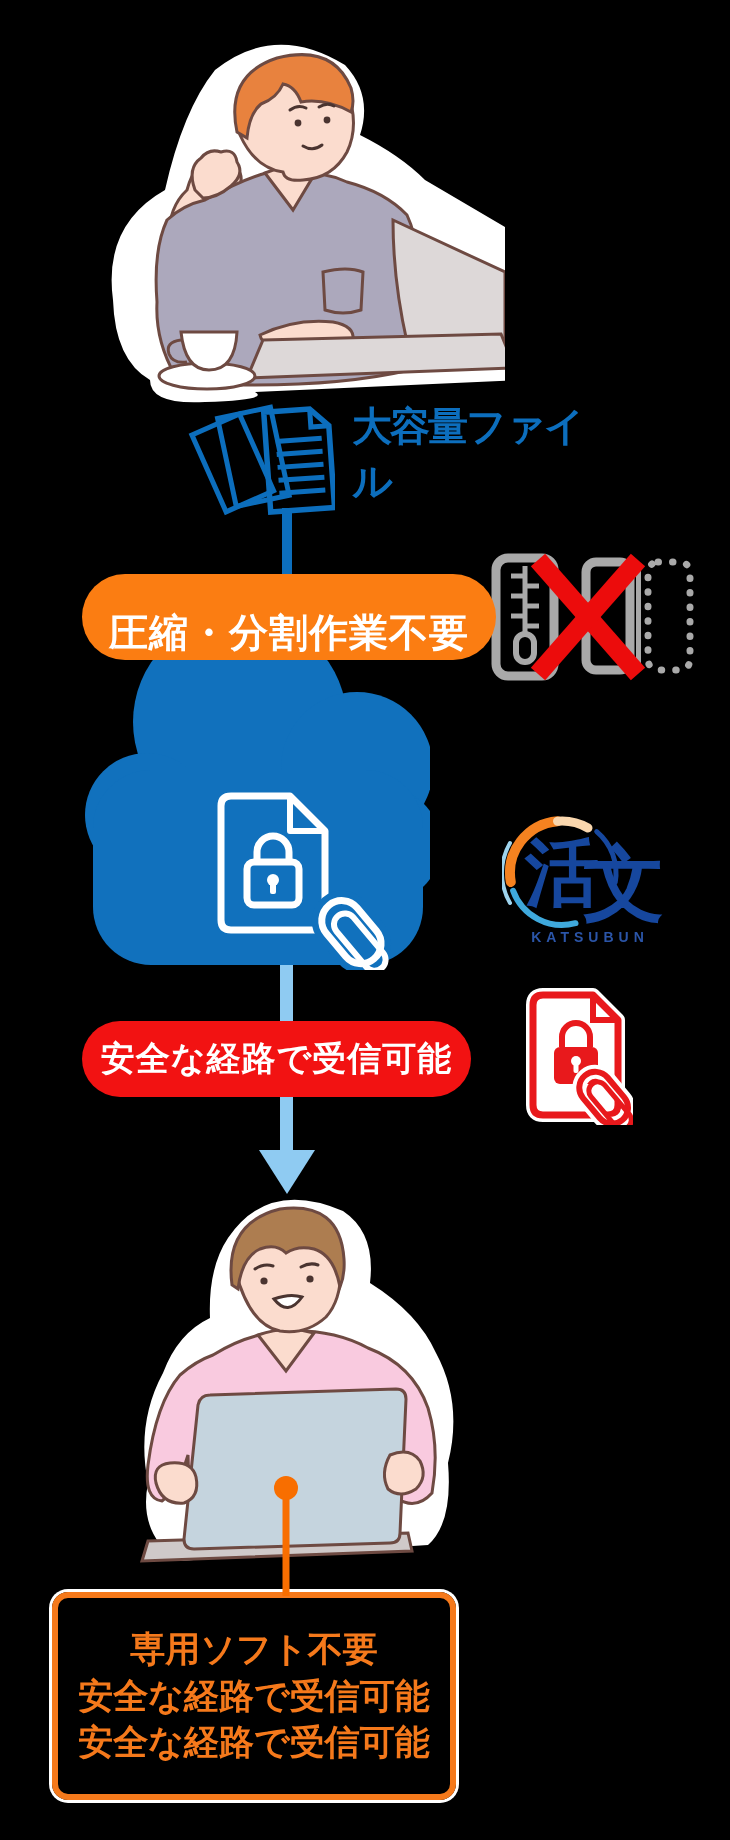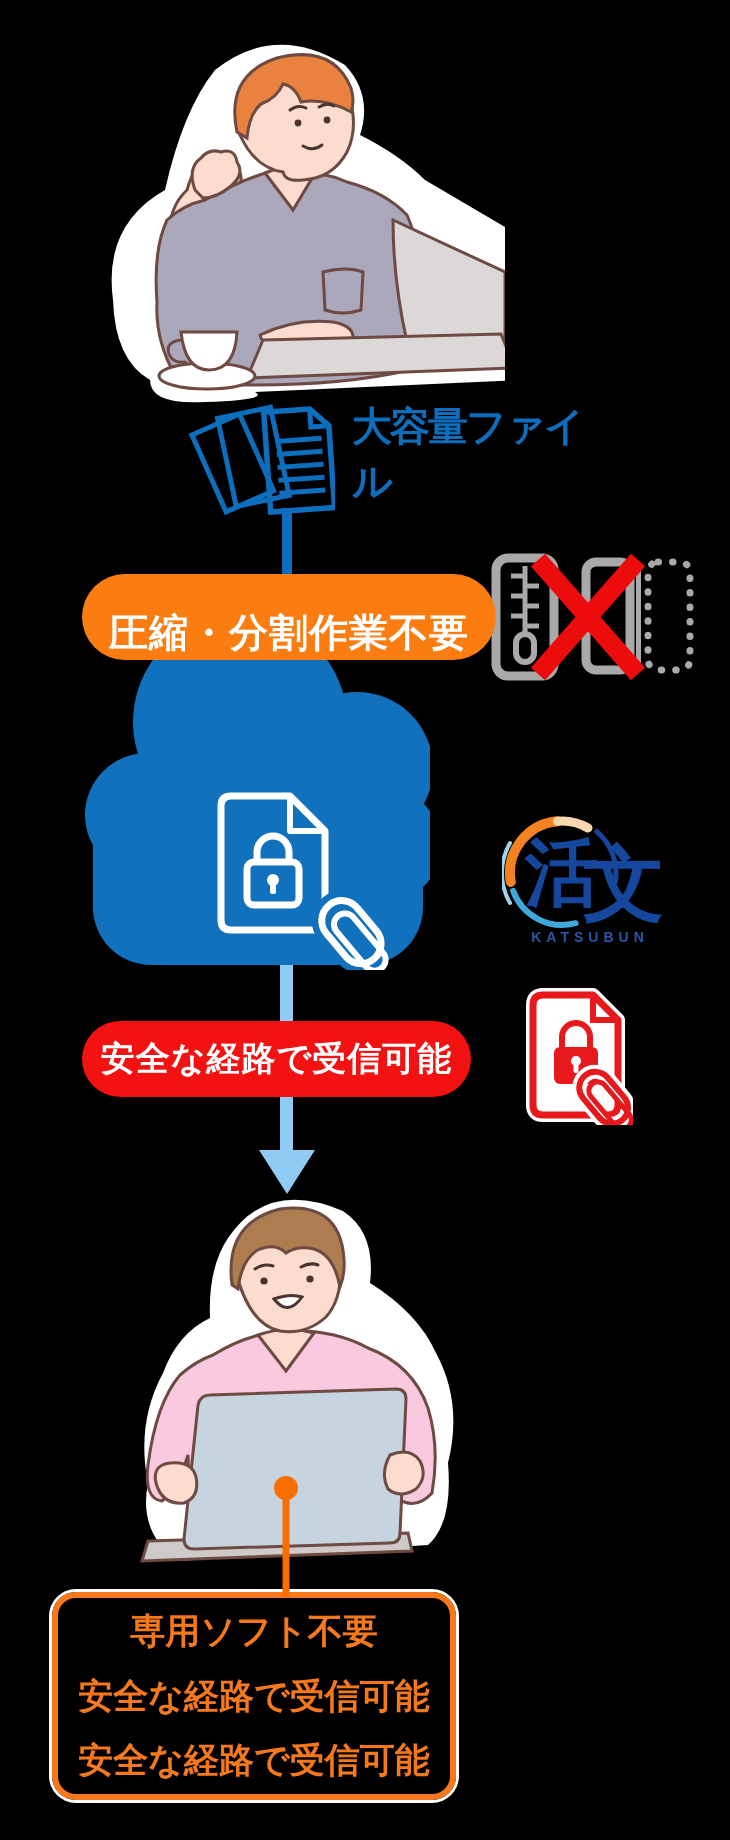"専用ソフト不要" #note-box { border-radius: 24px -> 16px; gap: 26px -> 8px }
